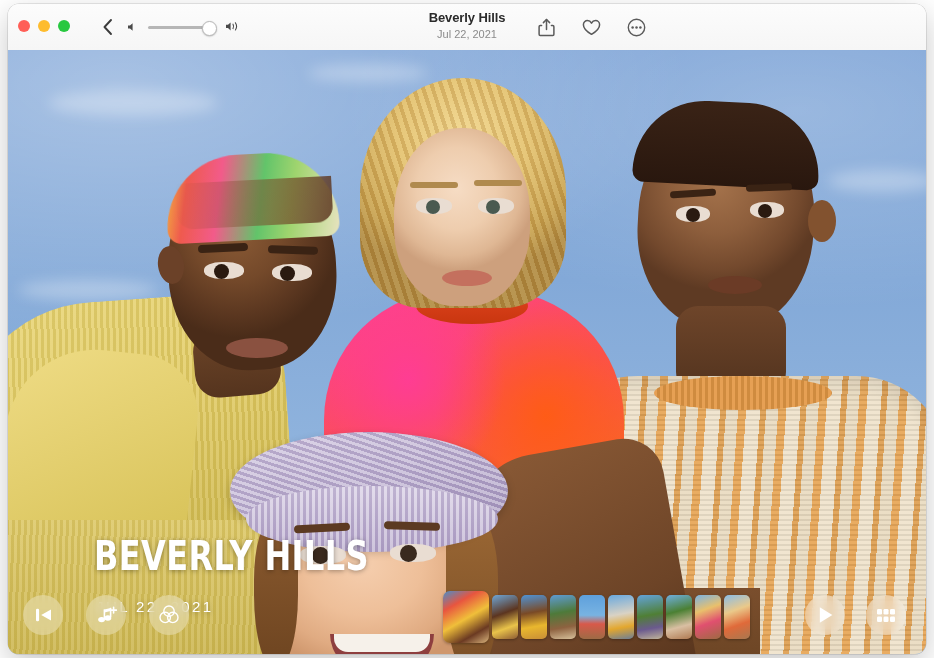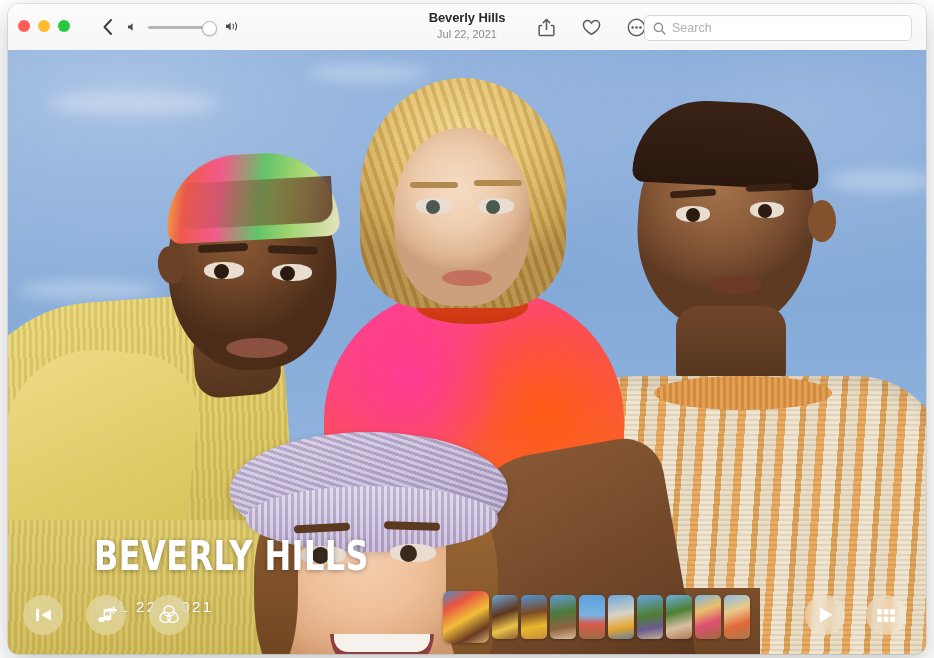"Search" div.search { html: <div> <span> <svg> <circle></circle> <path></path> </svg> </span> <span>Search</span> </div> -> none }
